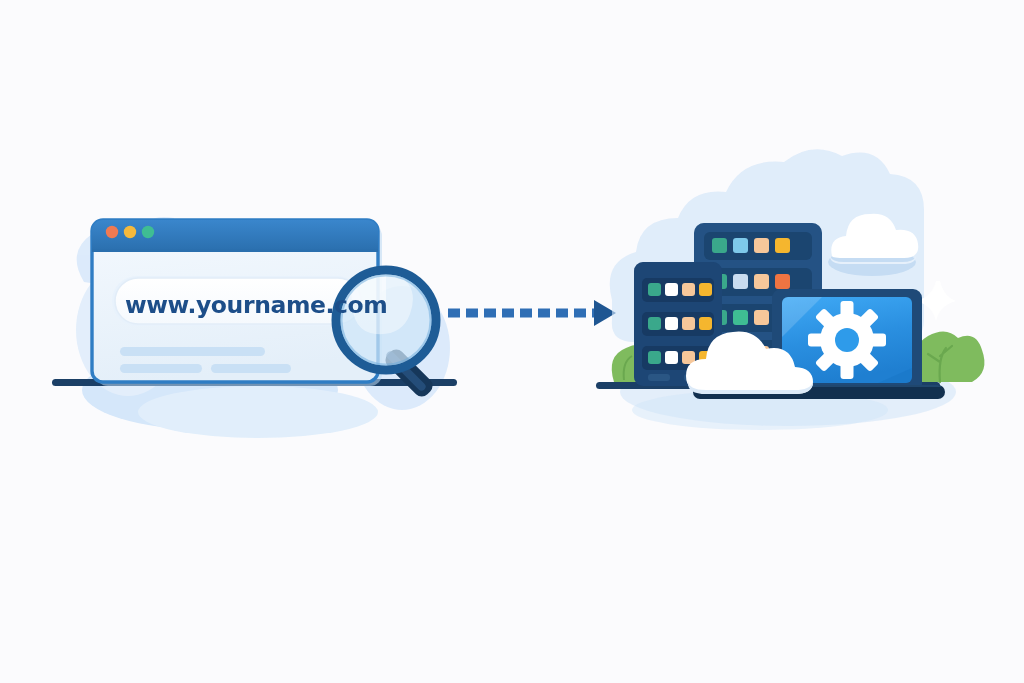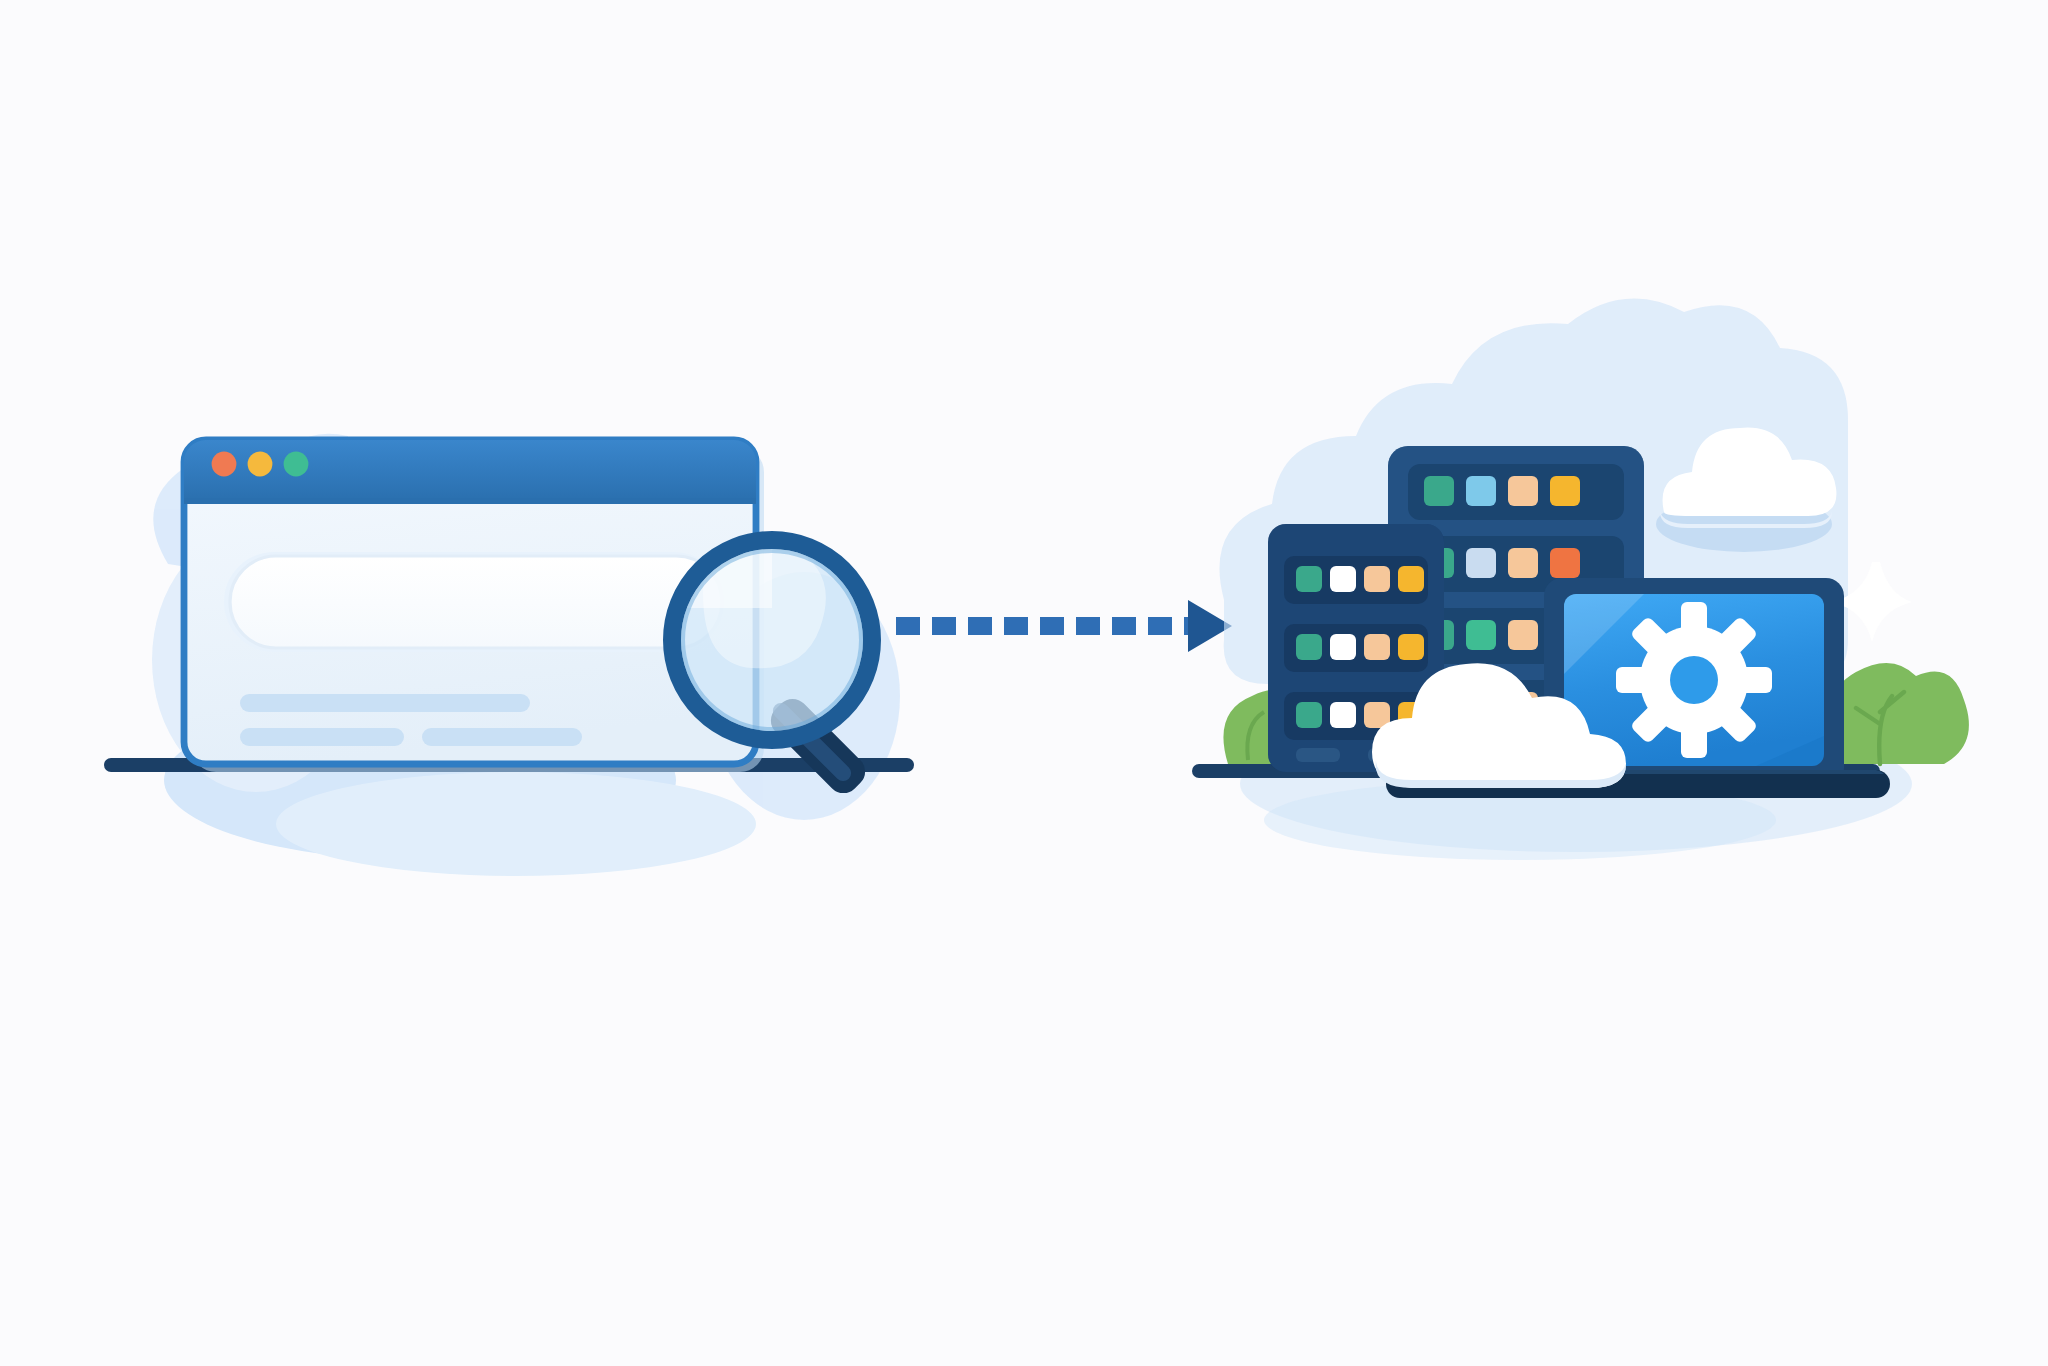"www.yourname.com" div.url-text-layer { html: none -> <div> <span>www.yourname.com</span> </div> }
